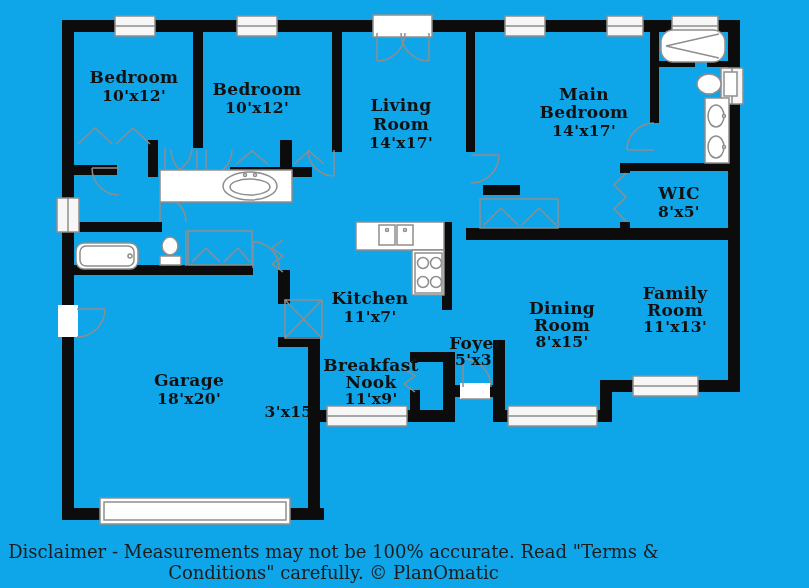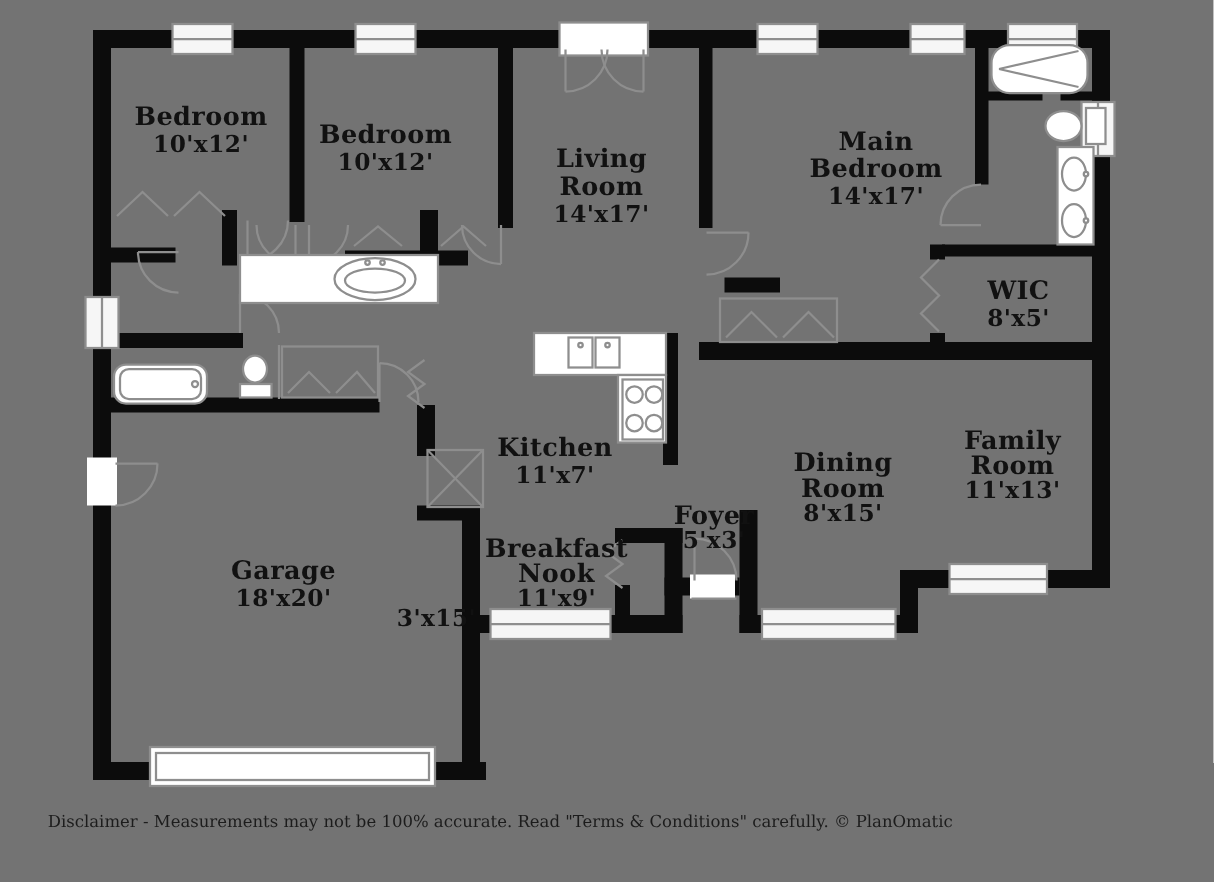"Bedroom" .screenshot { background: #737373 -> #0ea5e9 }
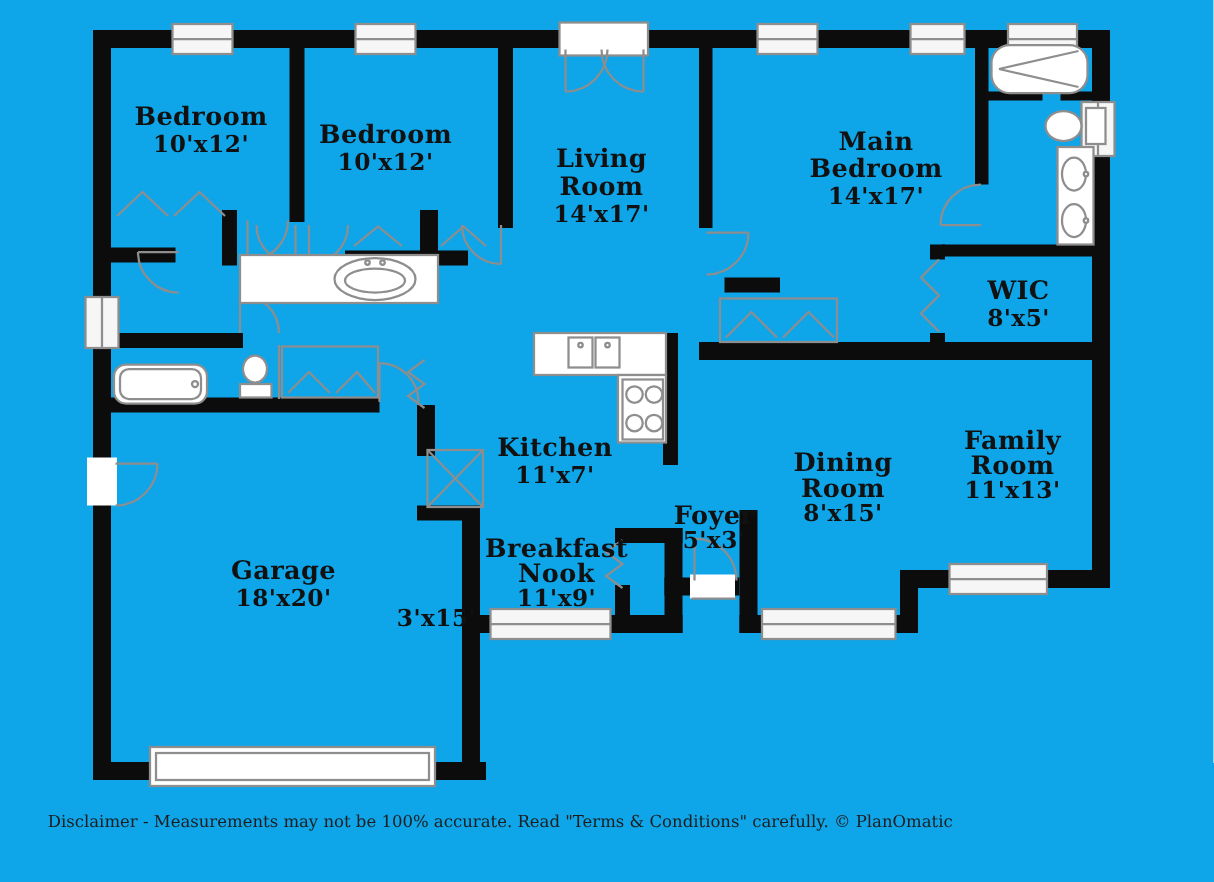"Disclaimer - Measurements may not" .disclaimer { font-size: 11px -> 18px }
